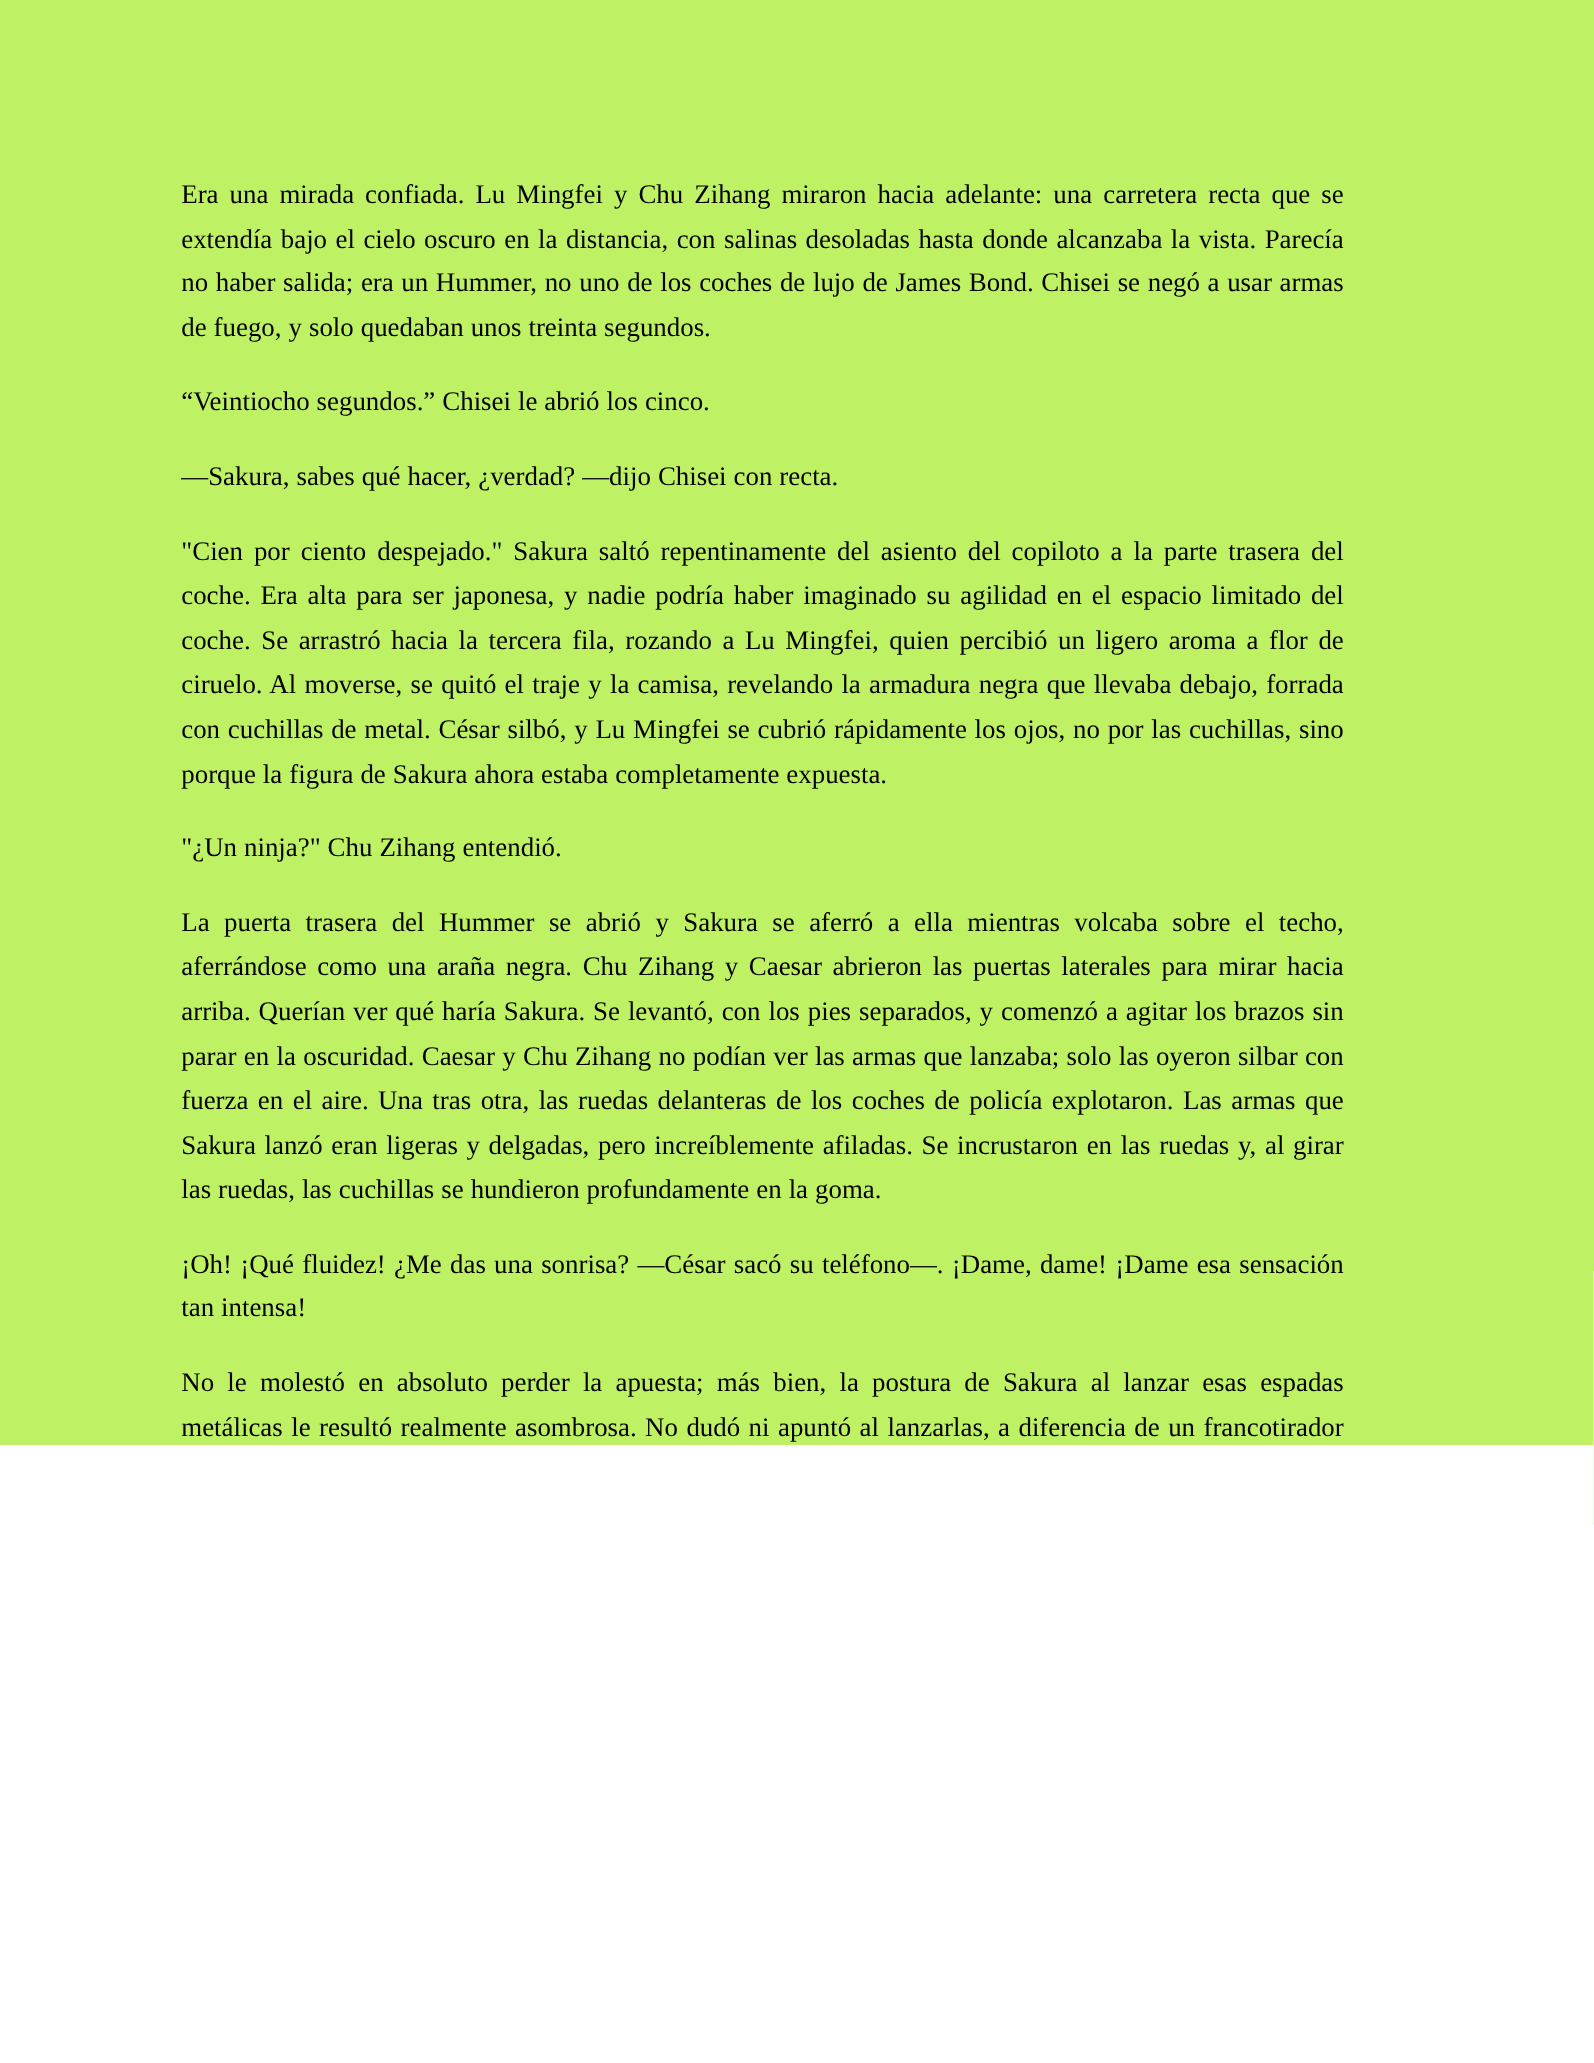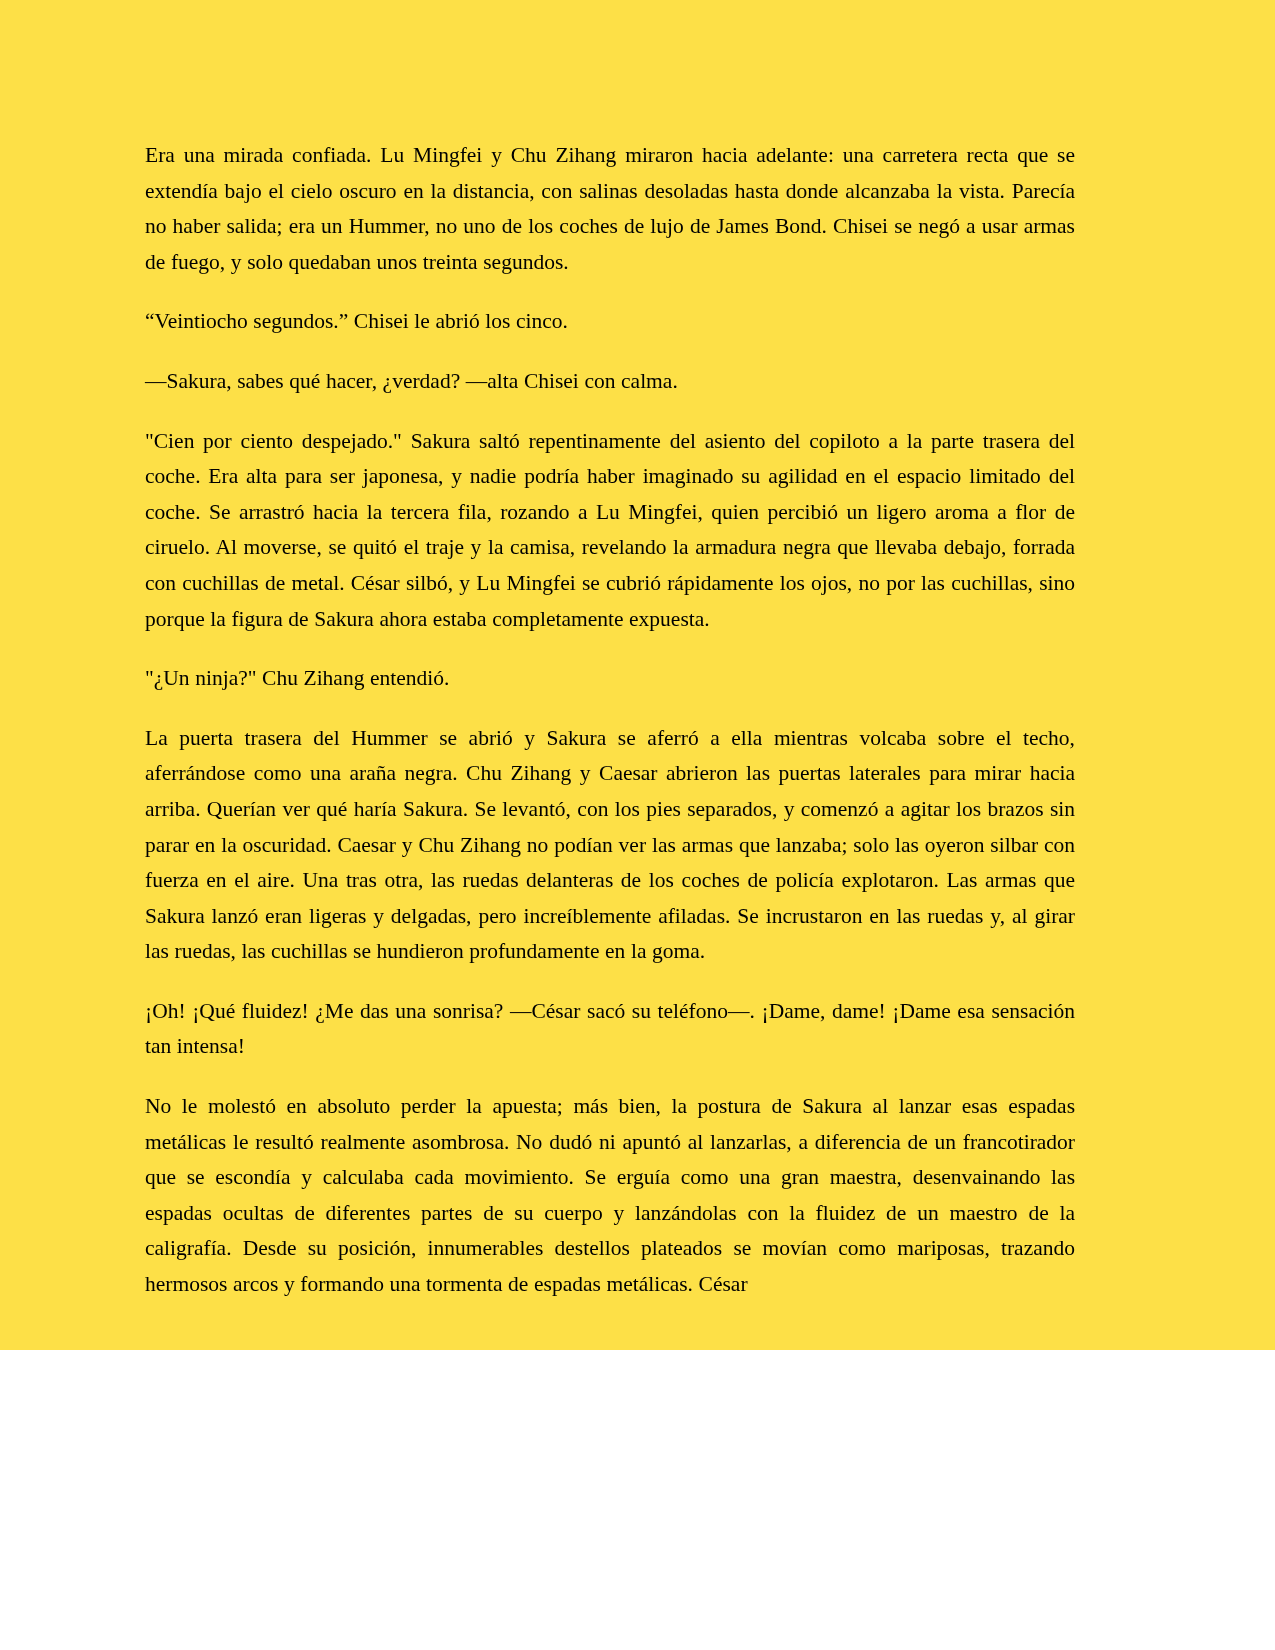"Era una mirada confiada. Lu" .page { background: #fde047 -> #bef264; height: 1350px -> 1156px }
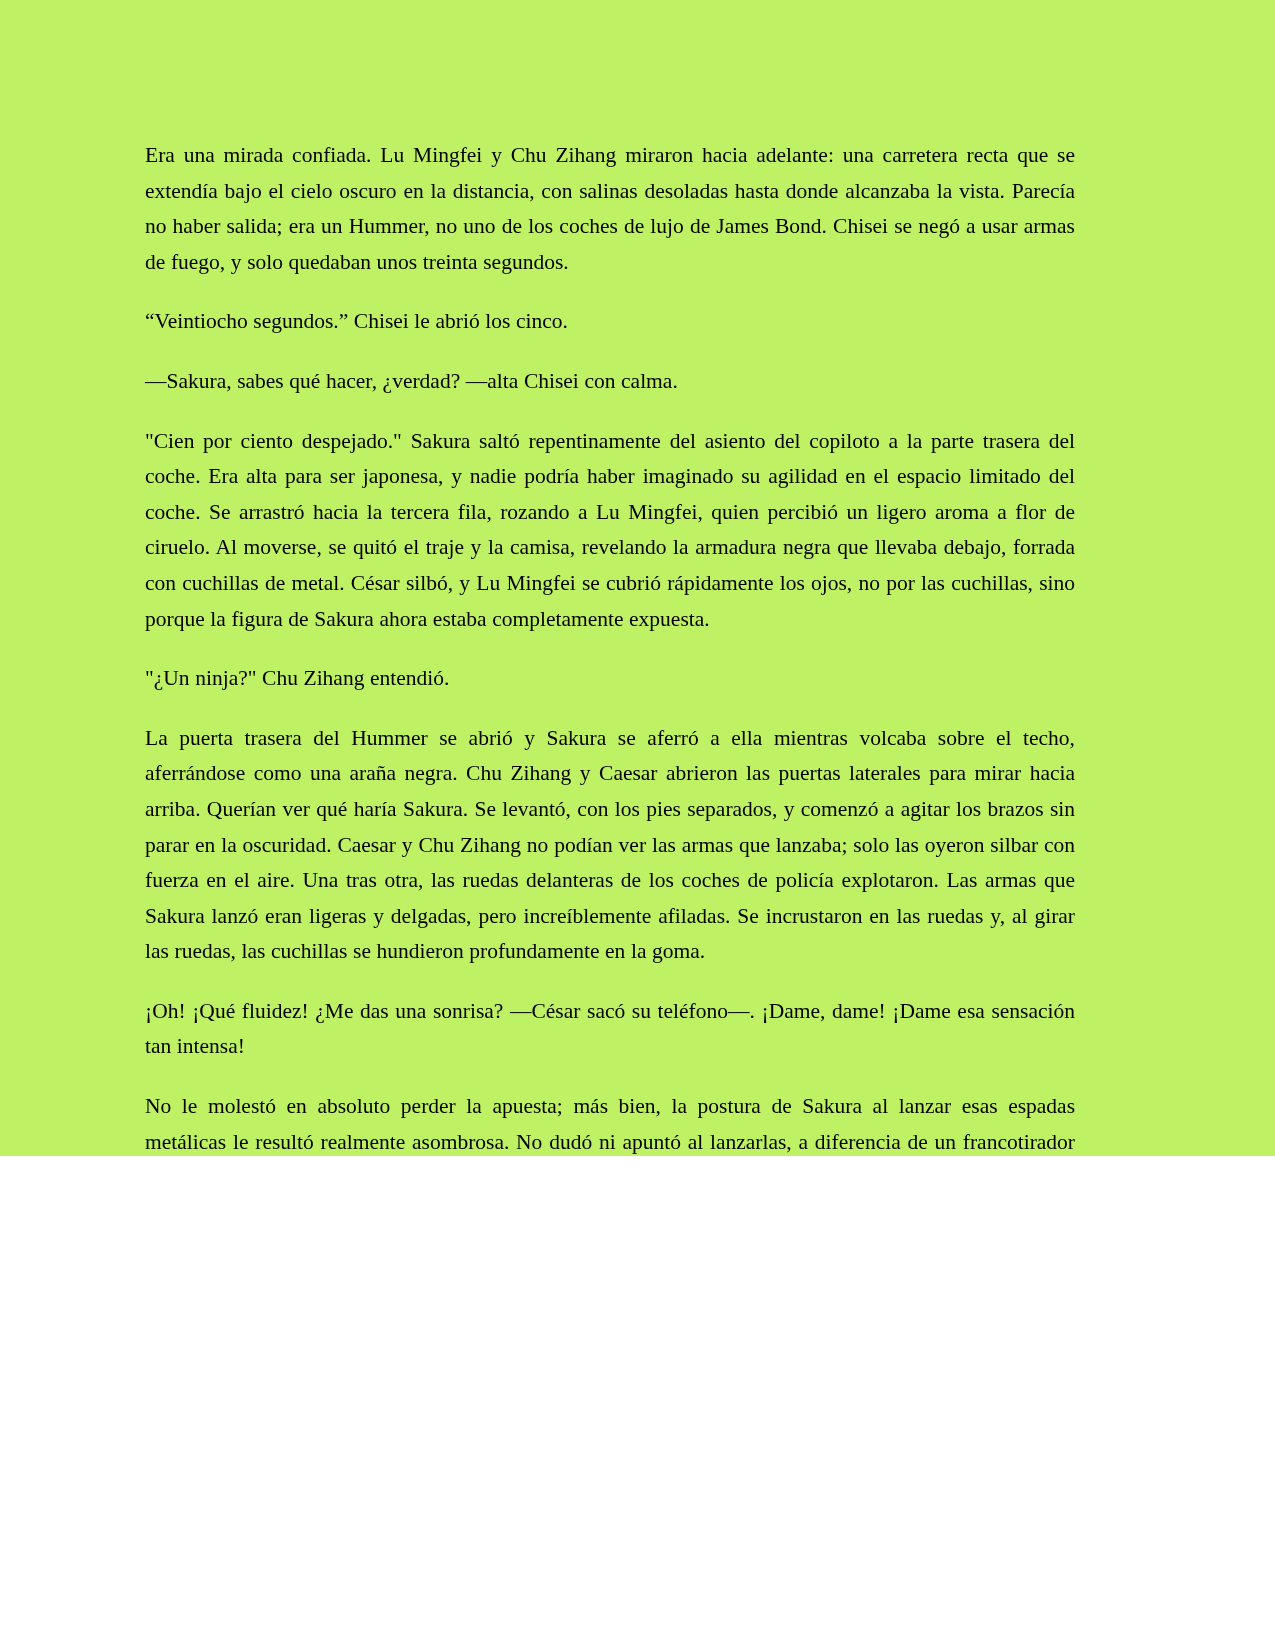"—Sakura, sabes qué hacer, ¿verdad?" p.para { text: alta Chisei con calma -> dijo Chisei con recta }
